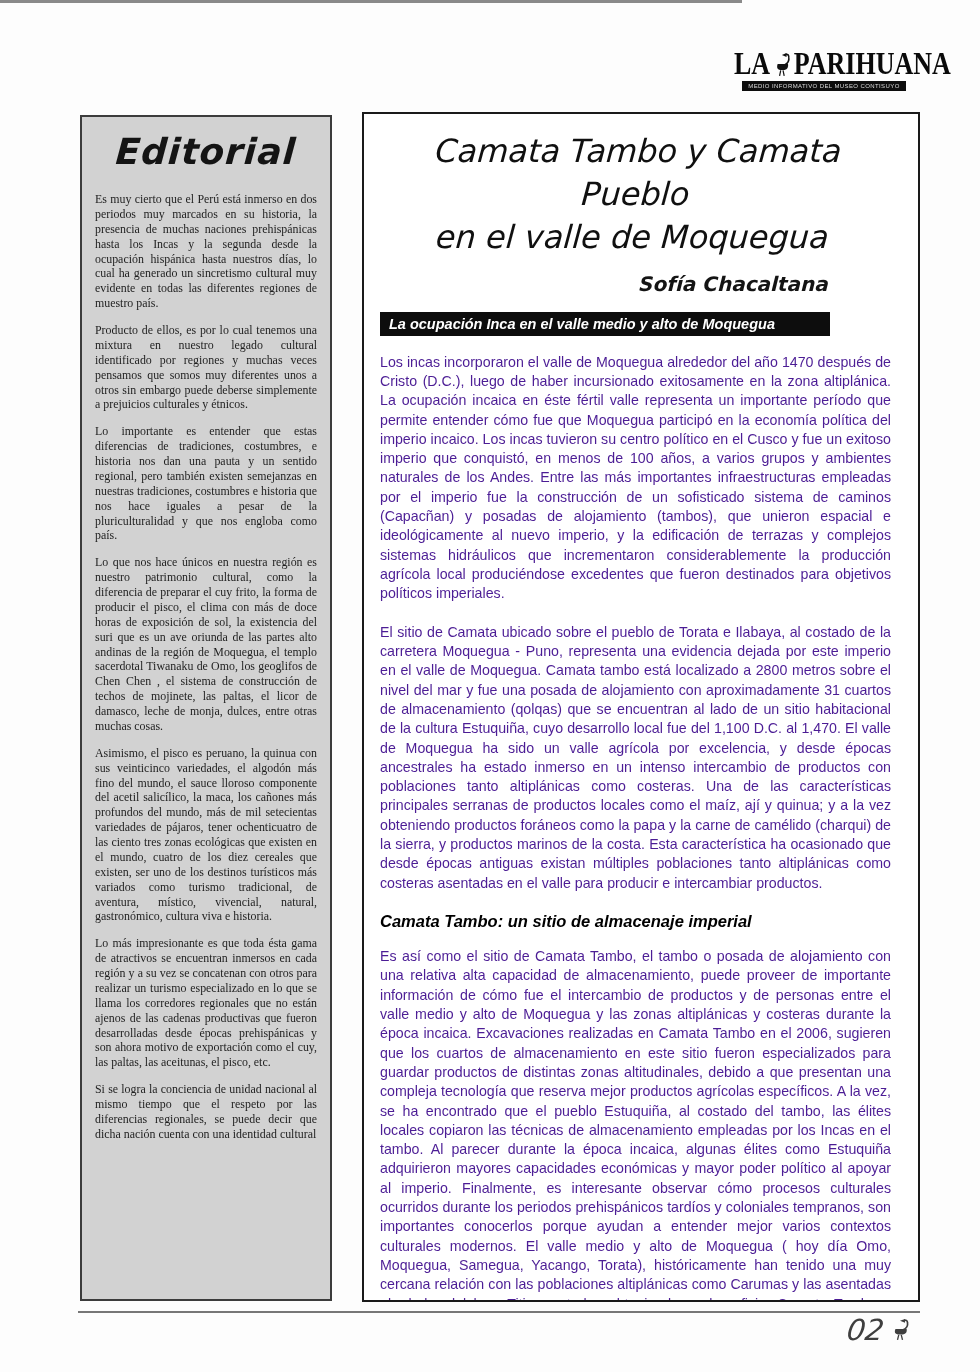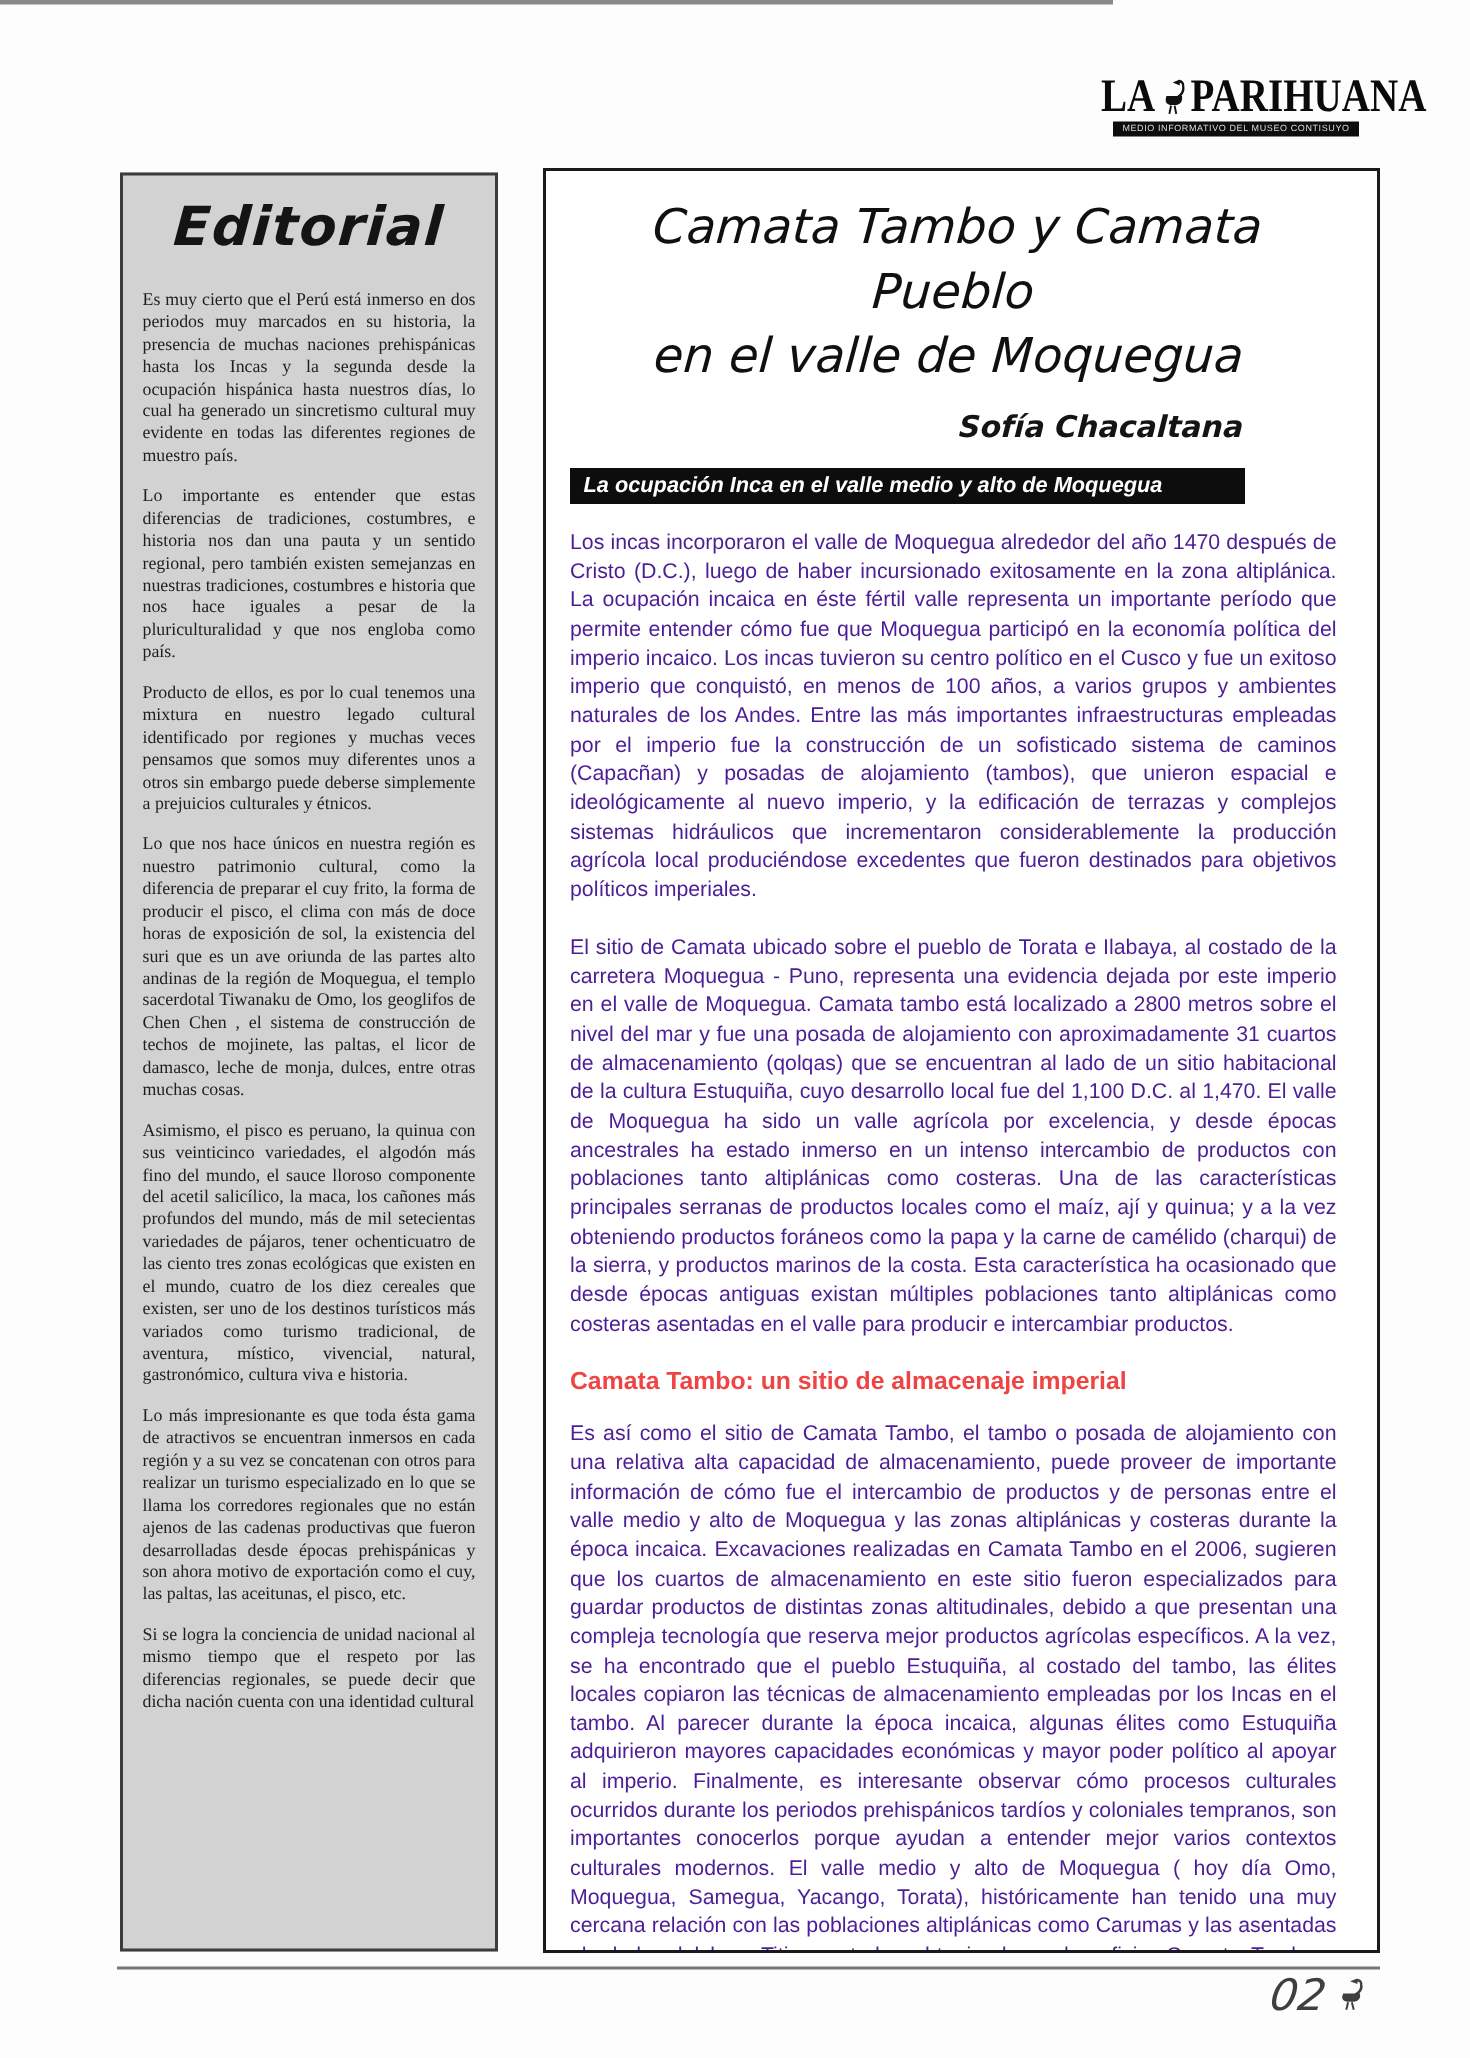"Lo importante es entender que" p { order: before "Producto de ellos, es por" -> after "Producto de ellos, es por" }
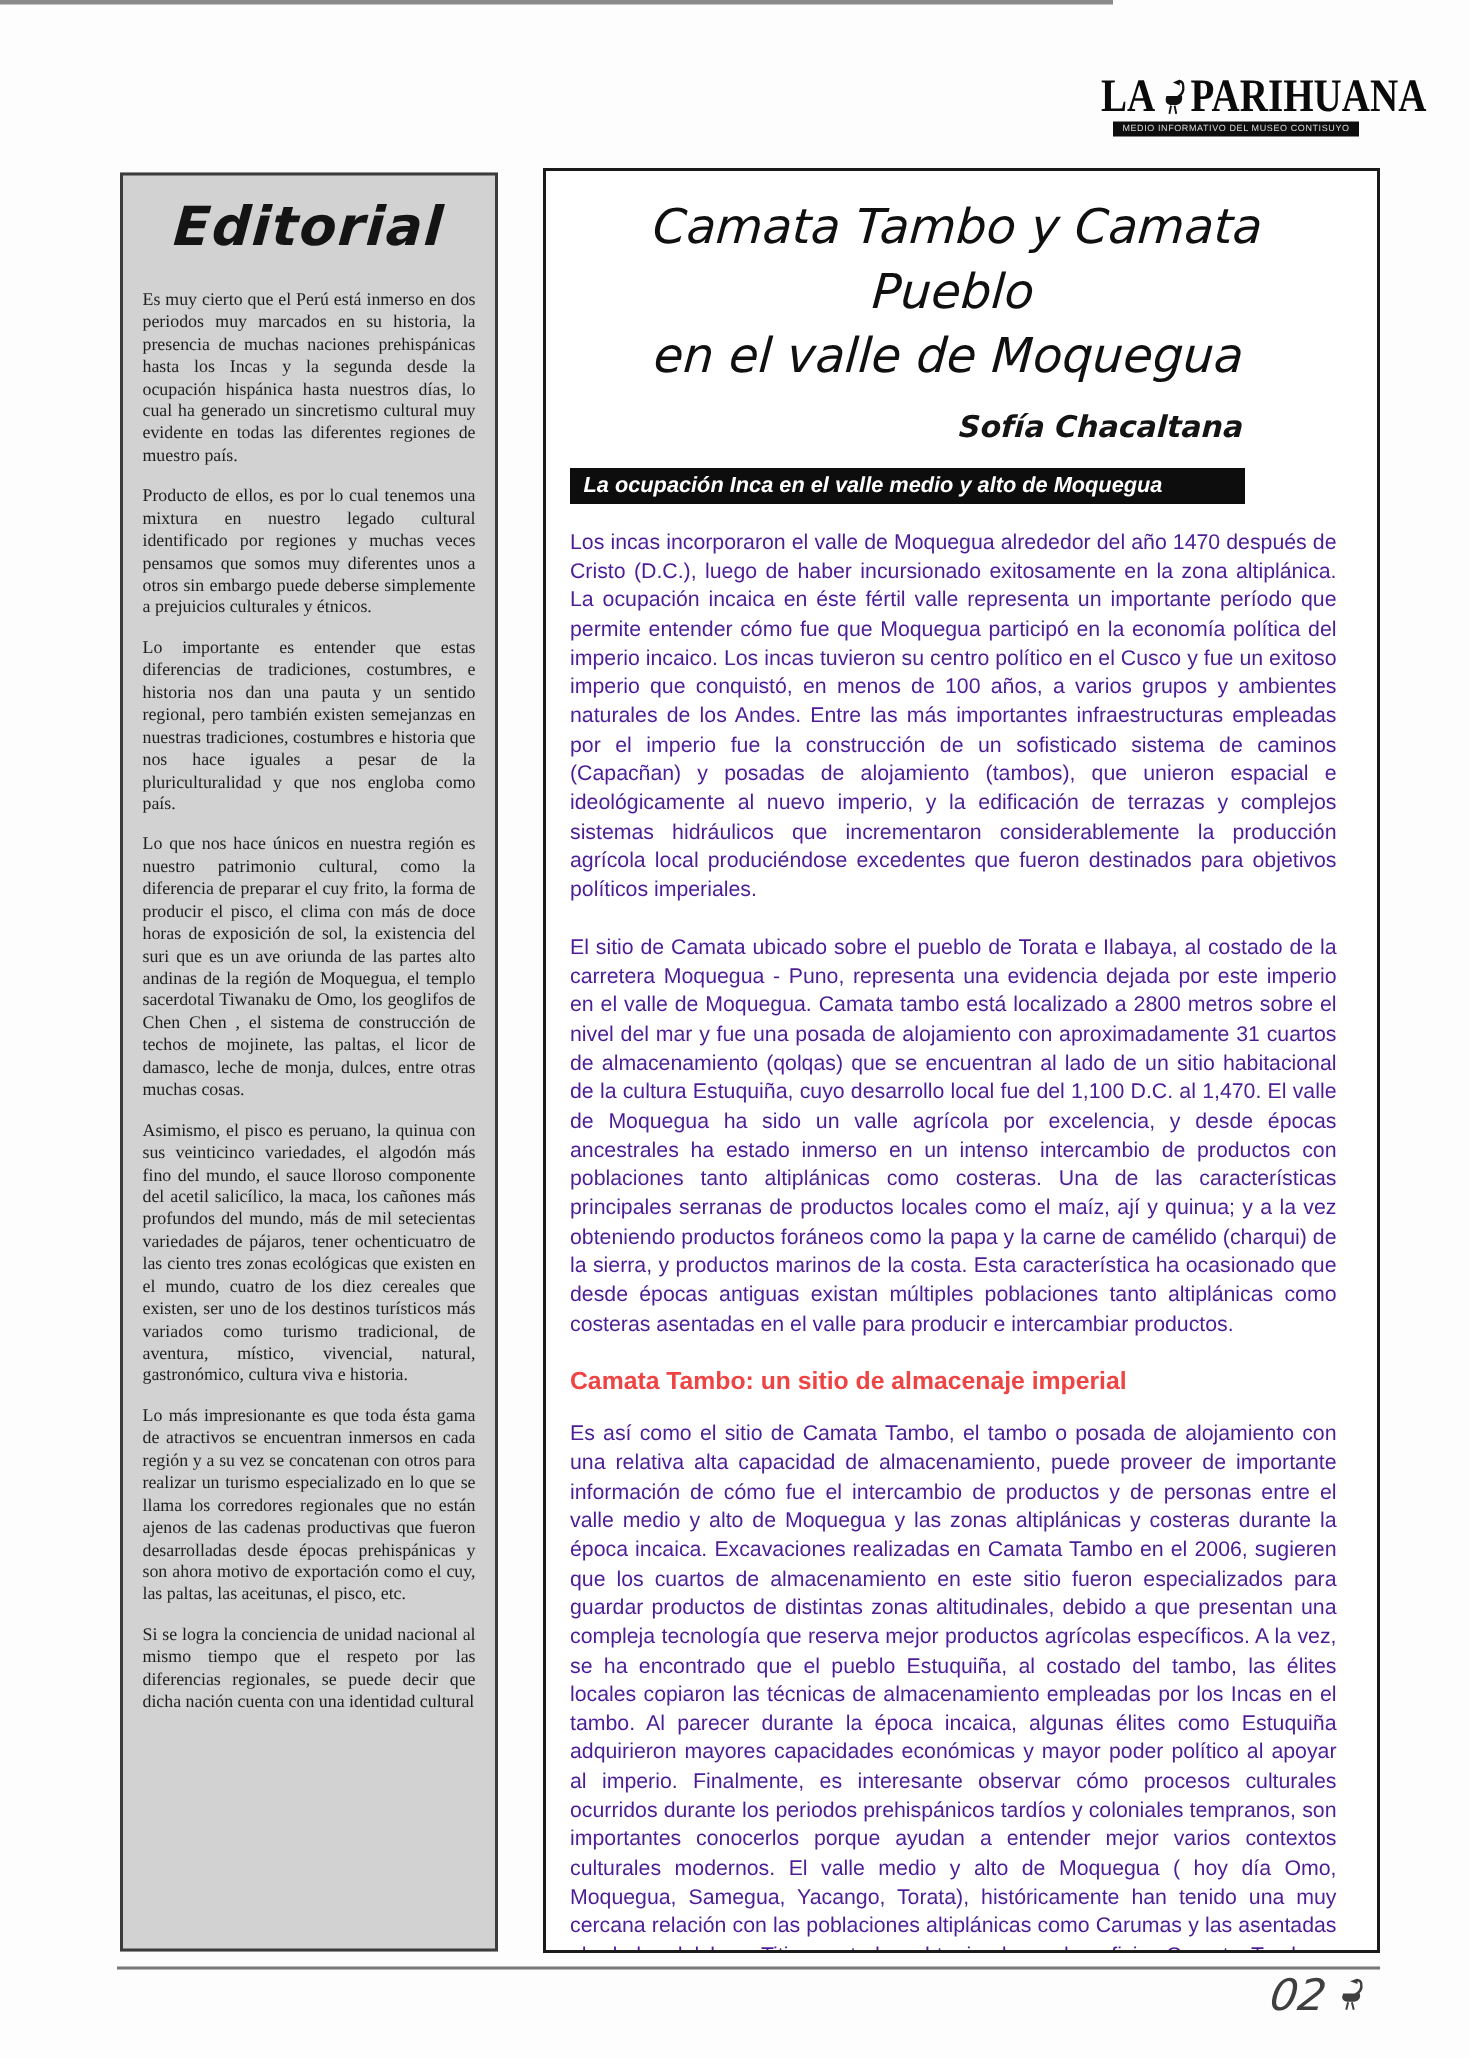"Camata Tambo: un sitio de" .article .subheading { color: #ef4444 -> #000000; font-style: none -> italic }
